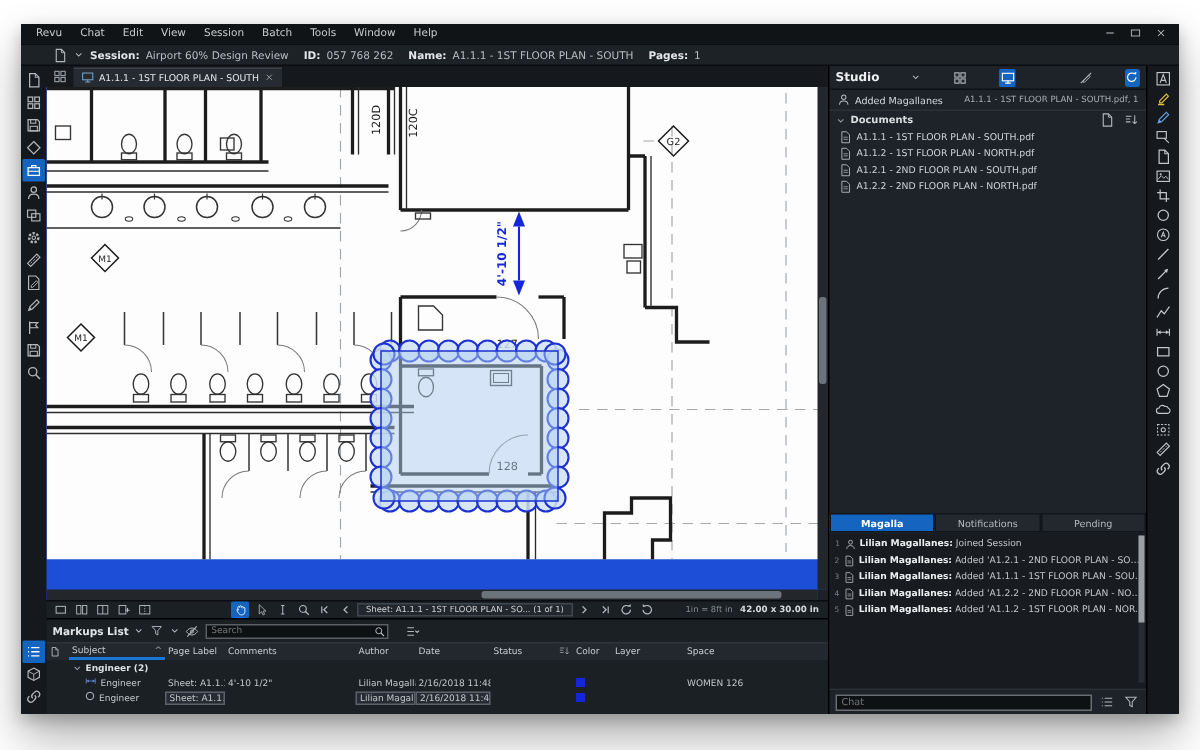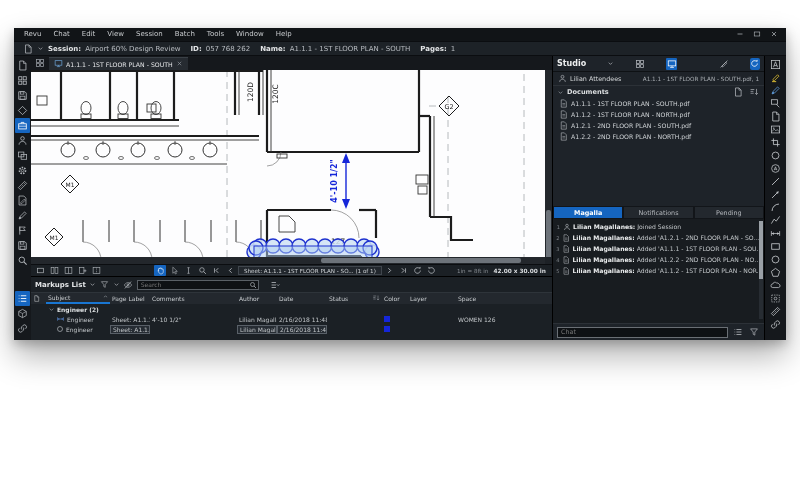"Revu" .window { height: 312px -> 460px; top: 28px -> 16px }
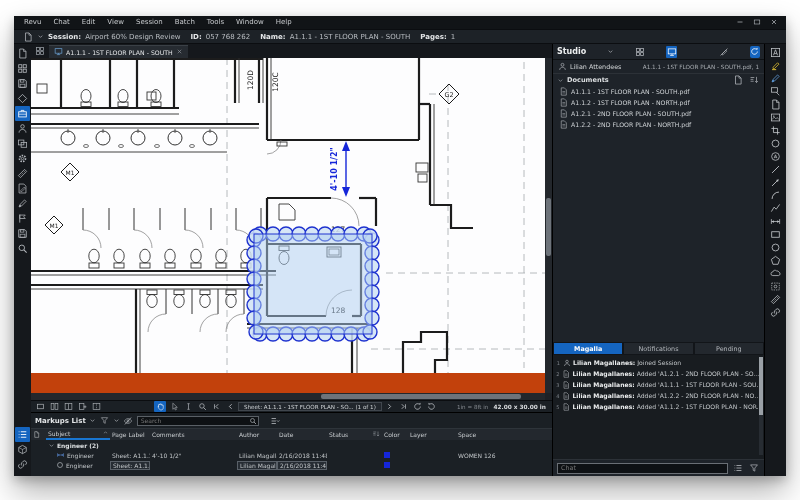"Session:" .sessionbar { padding: 0 8px -> 0 20px }
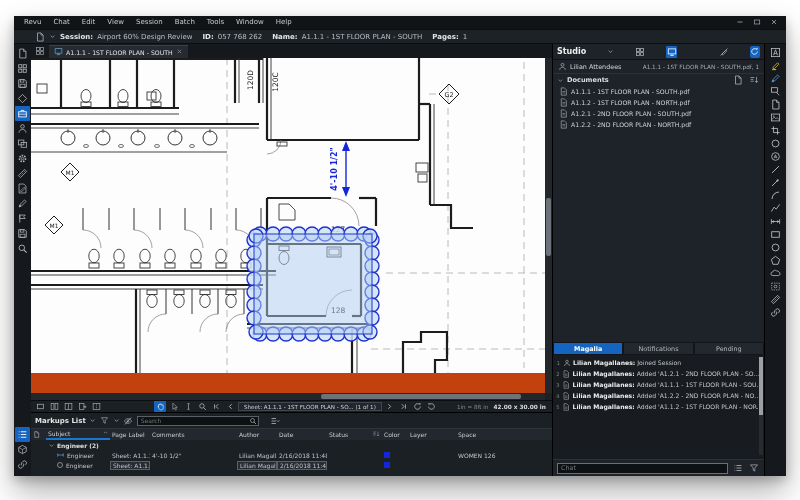"Lilian Attendees" span.att-name { text: Lilian Attendees -> Added Magallanes }
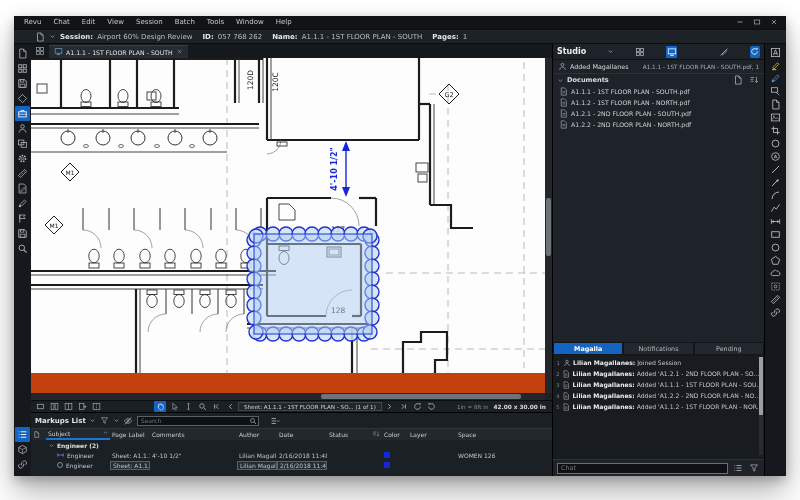"G2" .canvas { background: #c2410c -> #1d4ed8 }
